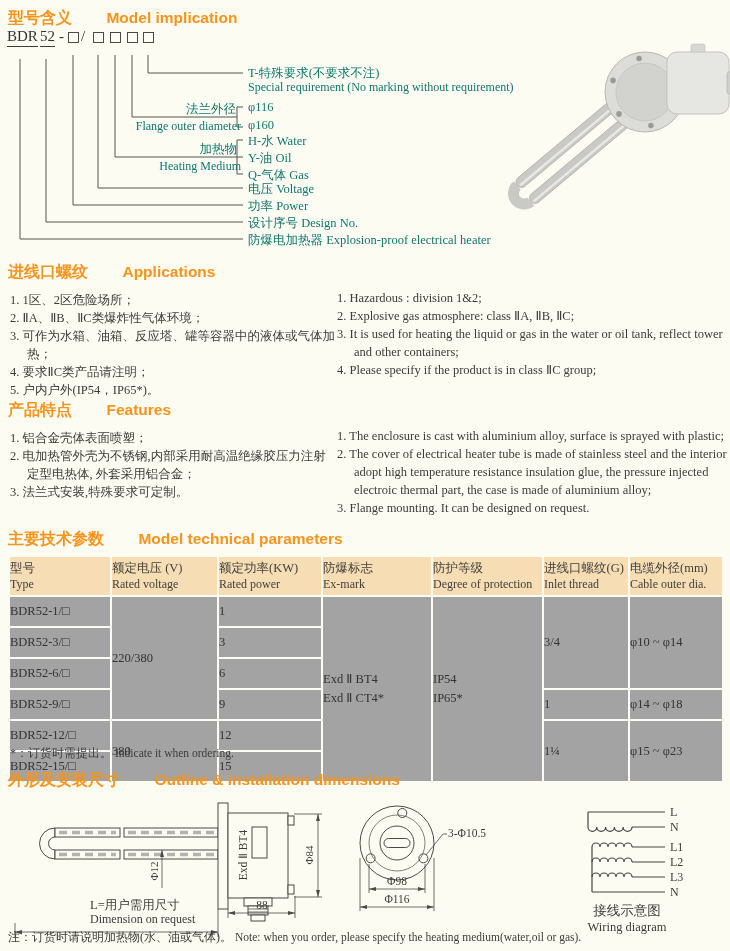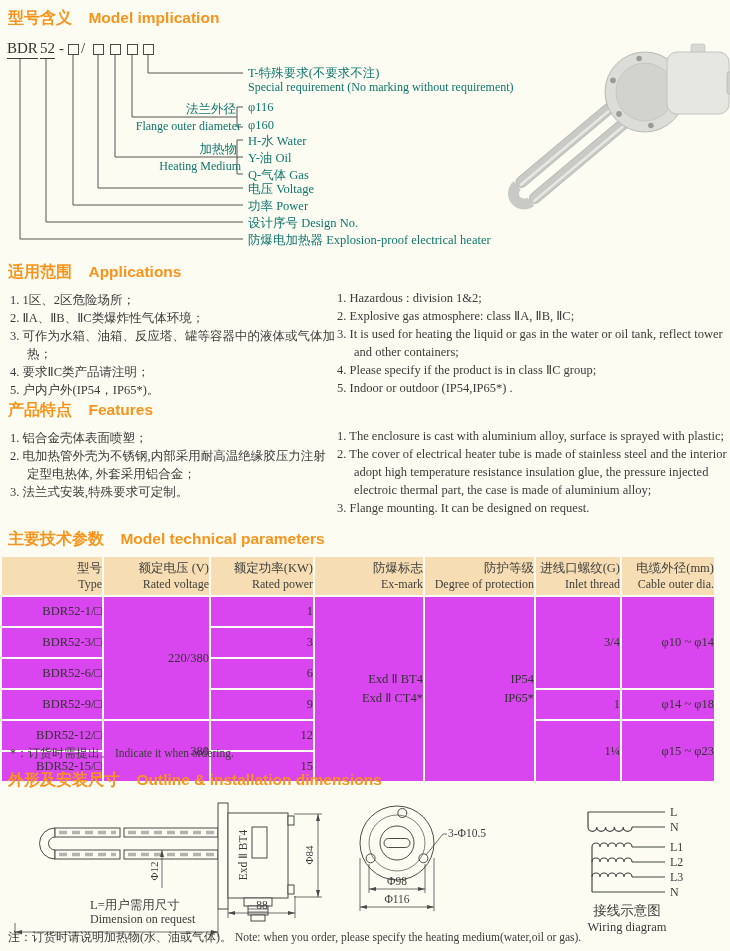"Model implication" .sec-title .en { margin-left: 12px -> 30px }
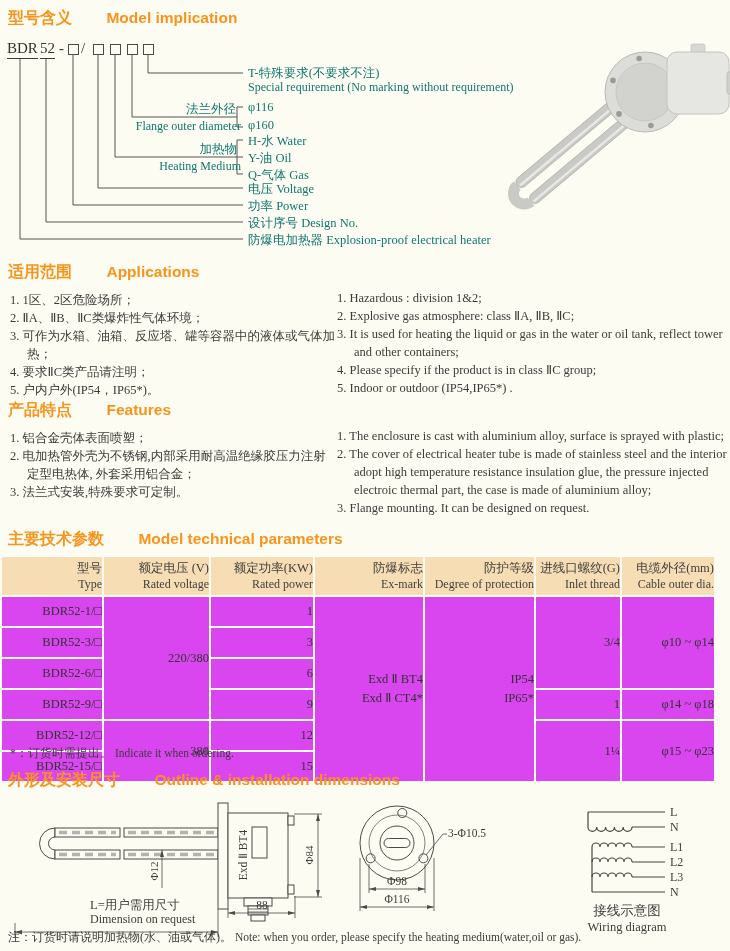"BDR" div.abs { top: 40px -> 28px }
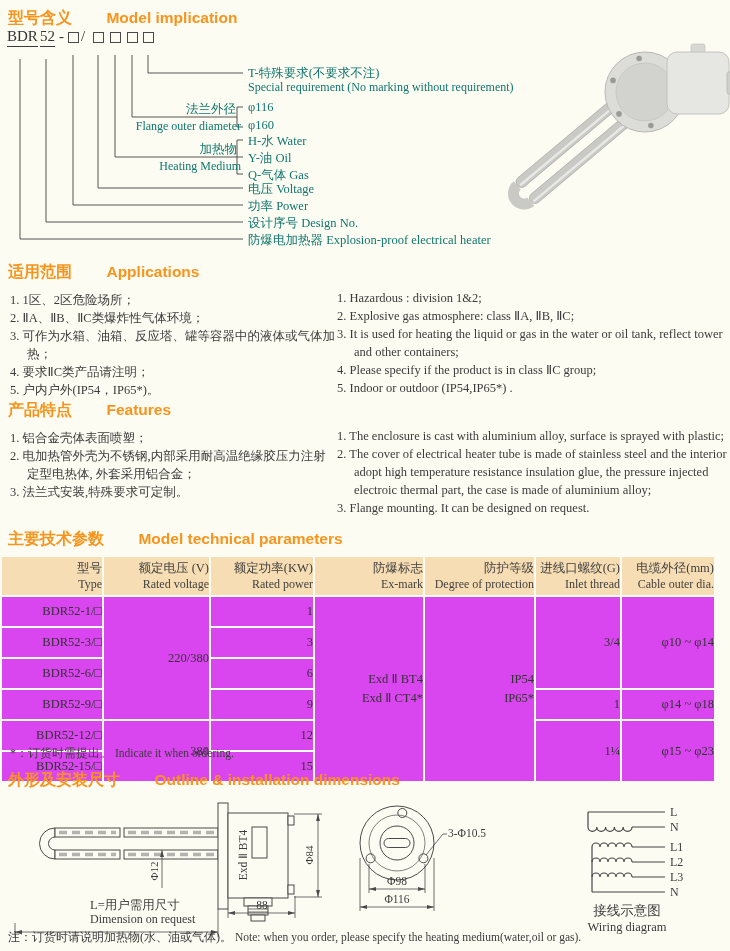"适用范围" span.zh { text: 适用范围 -> 进线口螺纹 }
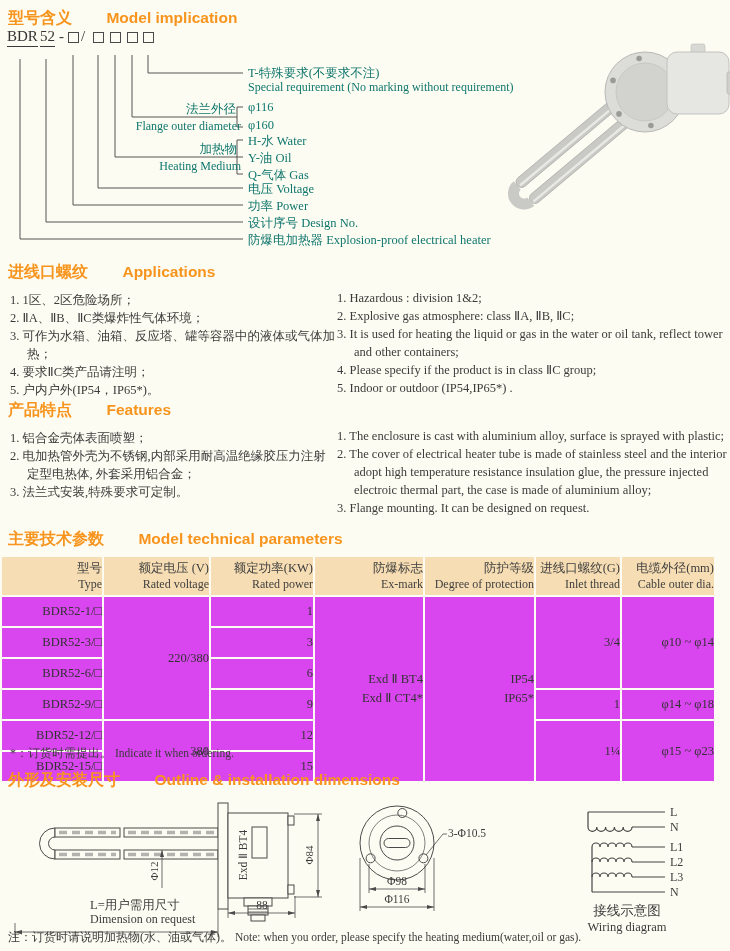"5. Indoor or outdoor (IP54,IP65*)" li { html: <li>5. Indoor or outdoor (IP54,IP65*) .</li> -> none }
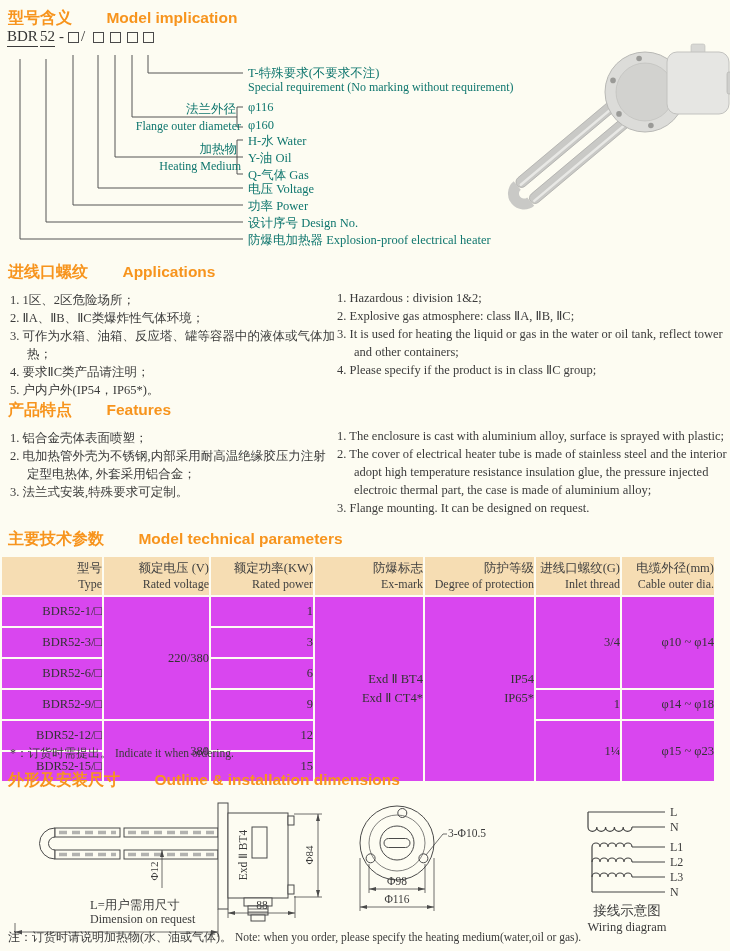"型号" table.params { left: 0 -> 8px; text-align: right -> left }
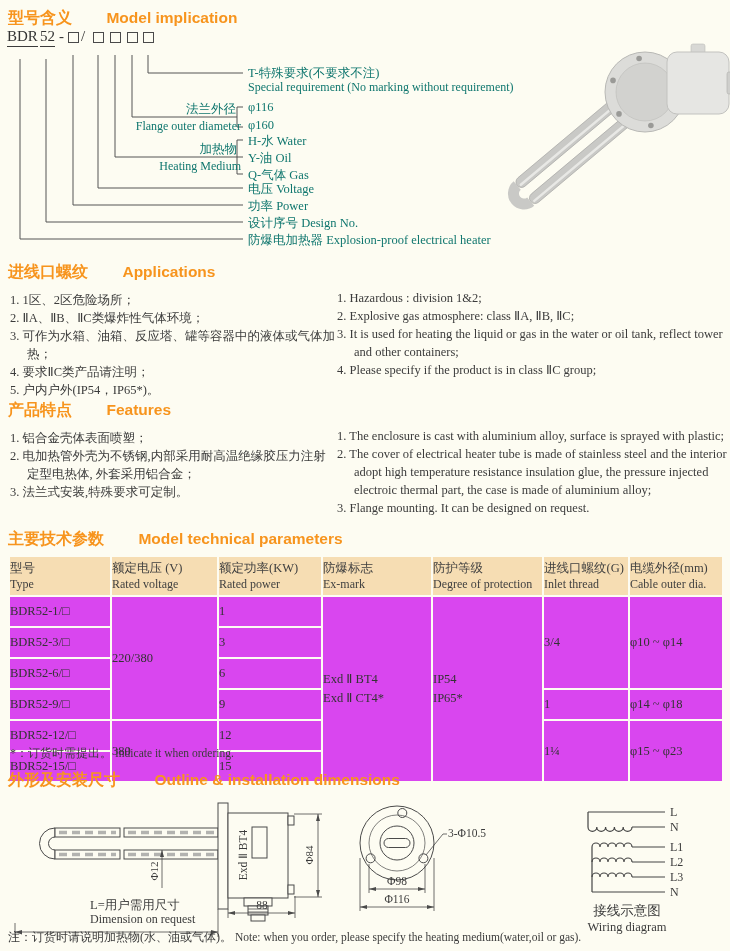"BDR52-1/□" .params td { background: #d946ef -> #a3a3a3 }
